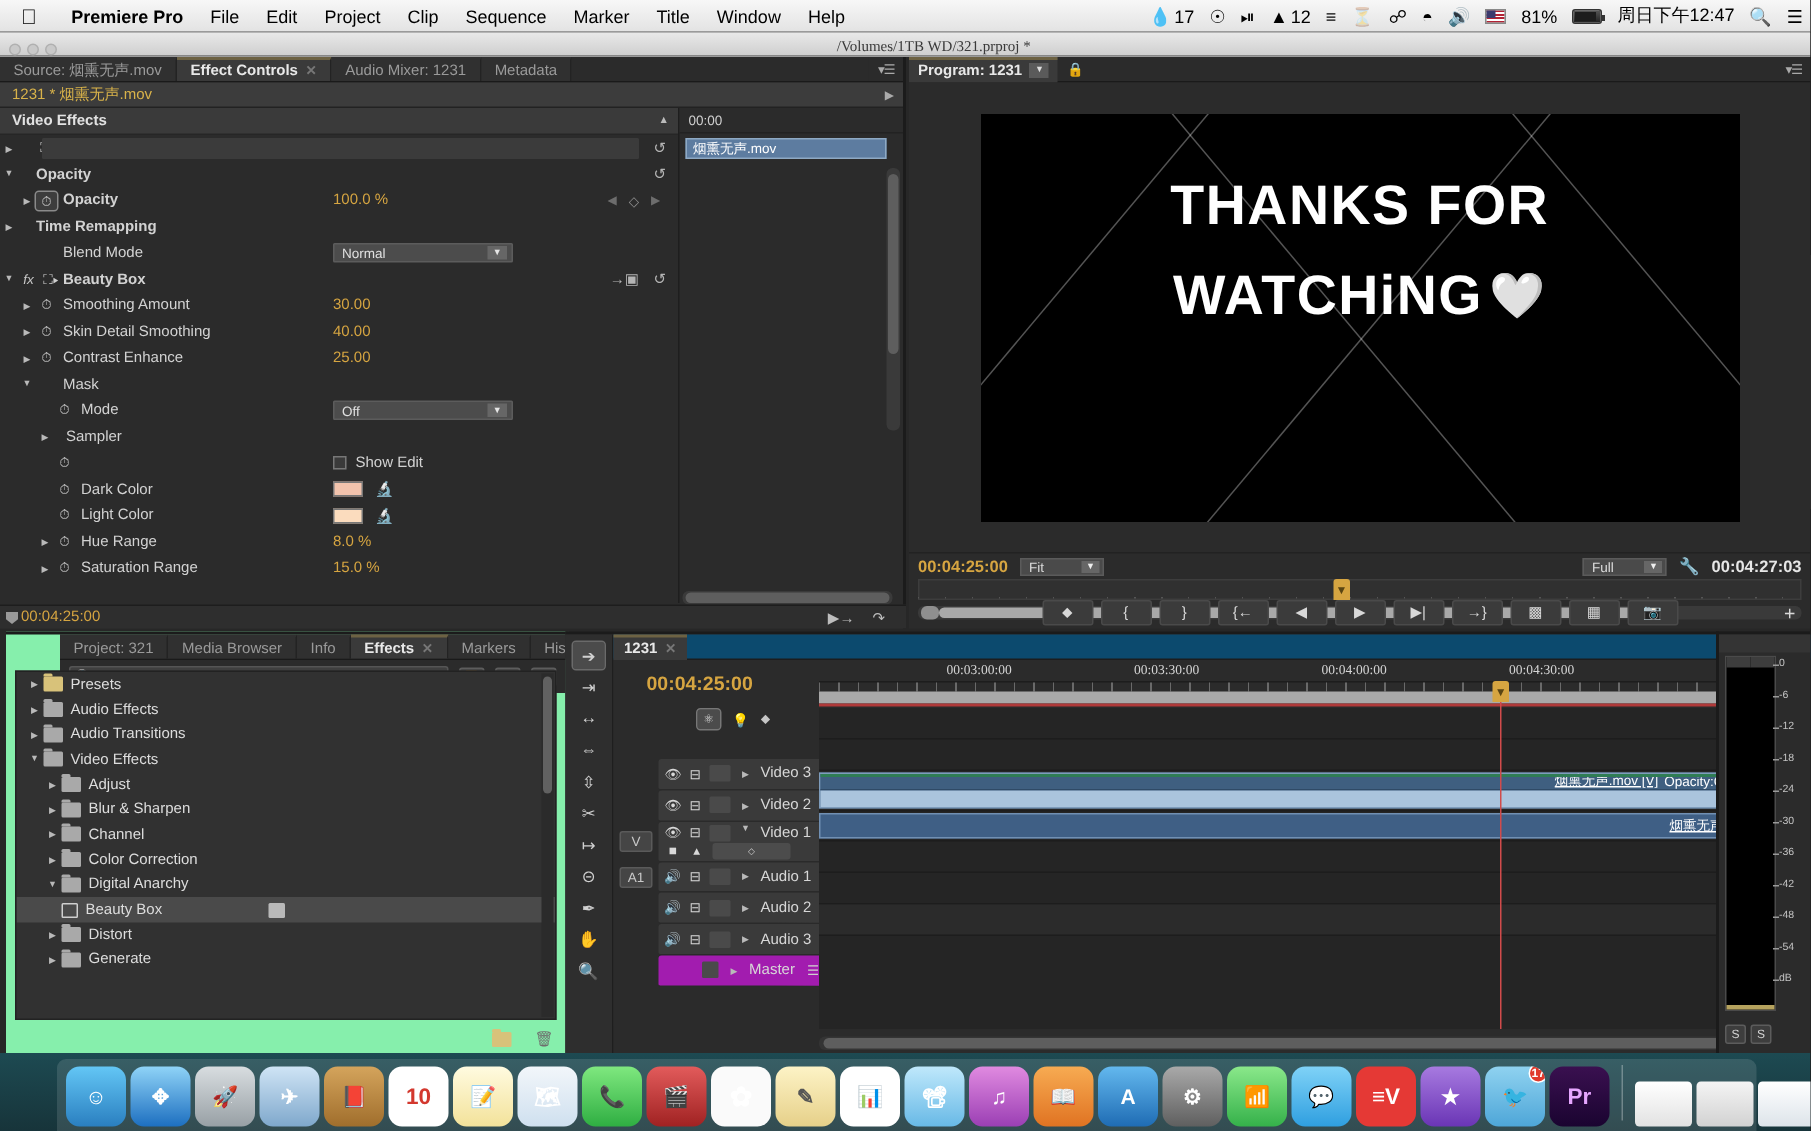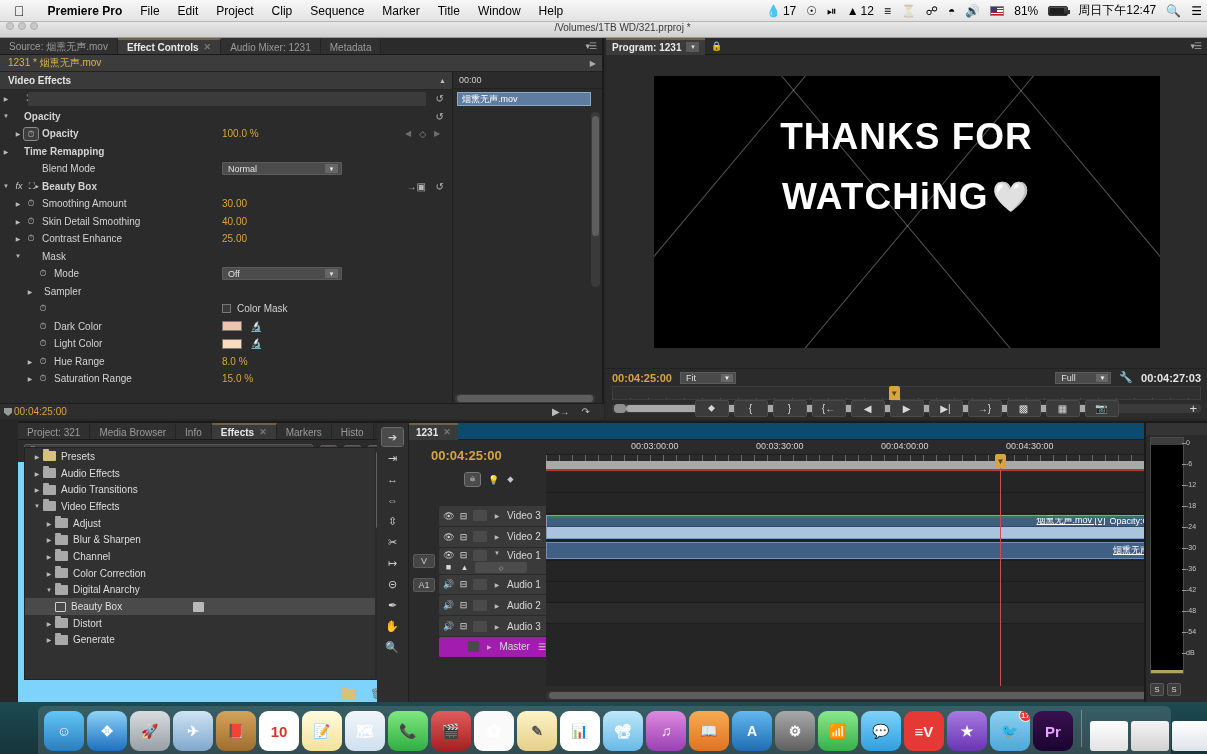"/Volumes/1TB WD/321.prproj *" #titlebar { align-items: flex-start -> flex-end; font-family: none -> Liberation Serif, serif }
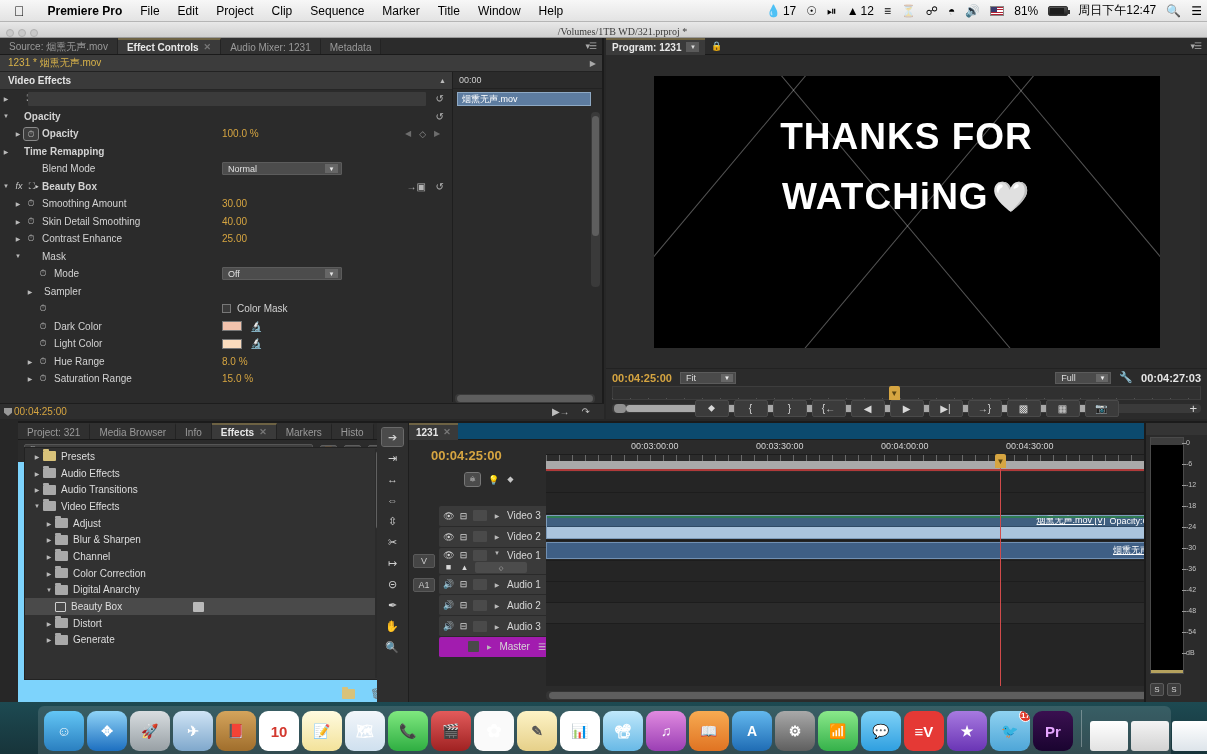"Color Mask" span { text: Color Mask -> Show Edit }
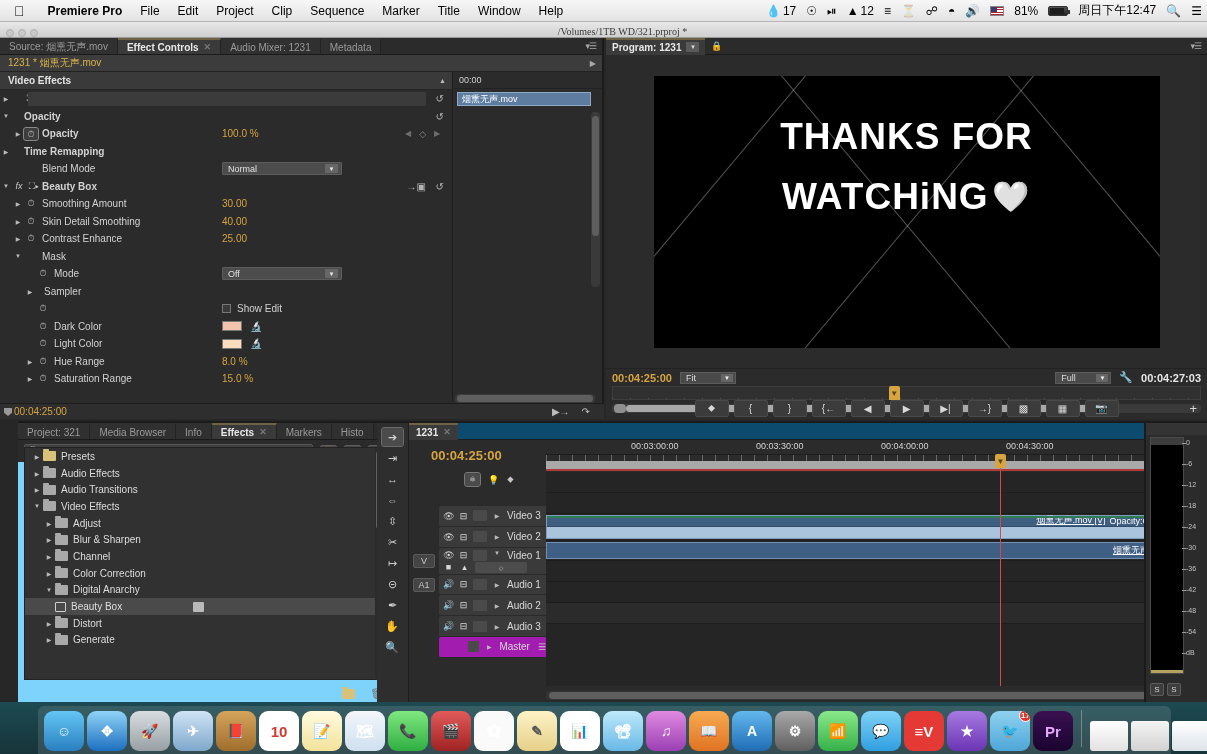"Project: 321" #fxPanel { background: #7dd3fc -> #86efac; left: 18px -> 4px; padding-left: none -> 36px }
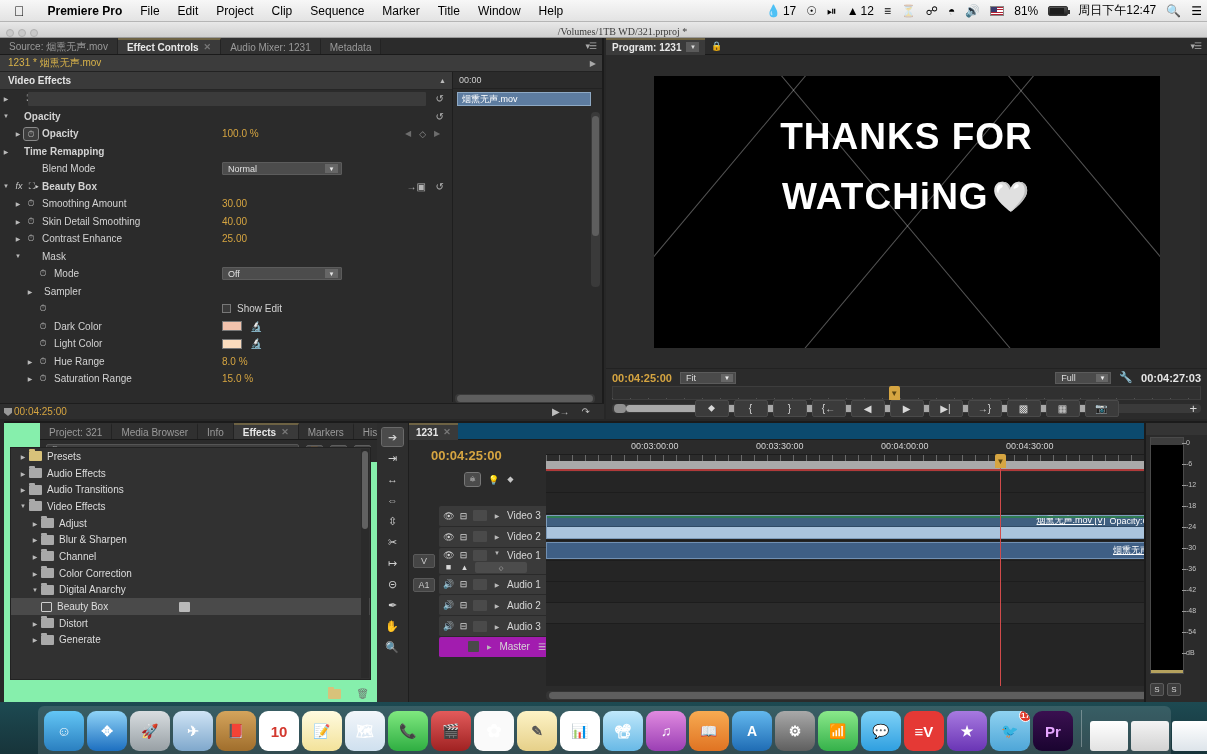"00:03:00:00" .rlabel { font-family: none -> Liberation Serif, serif }
